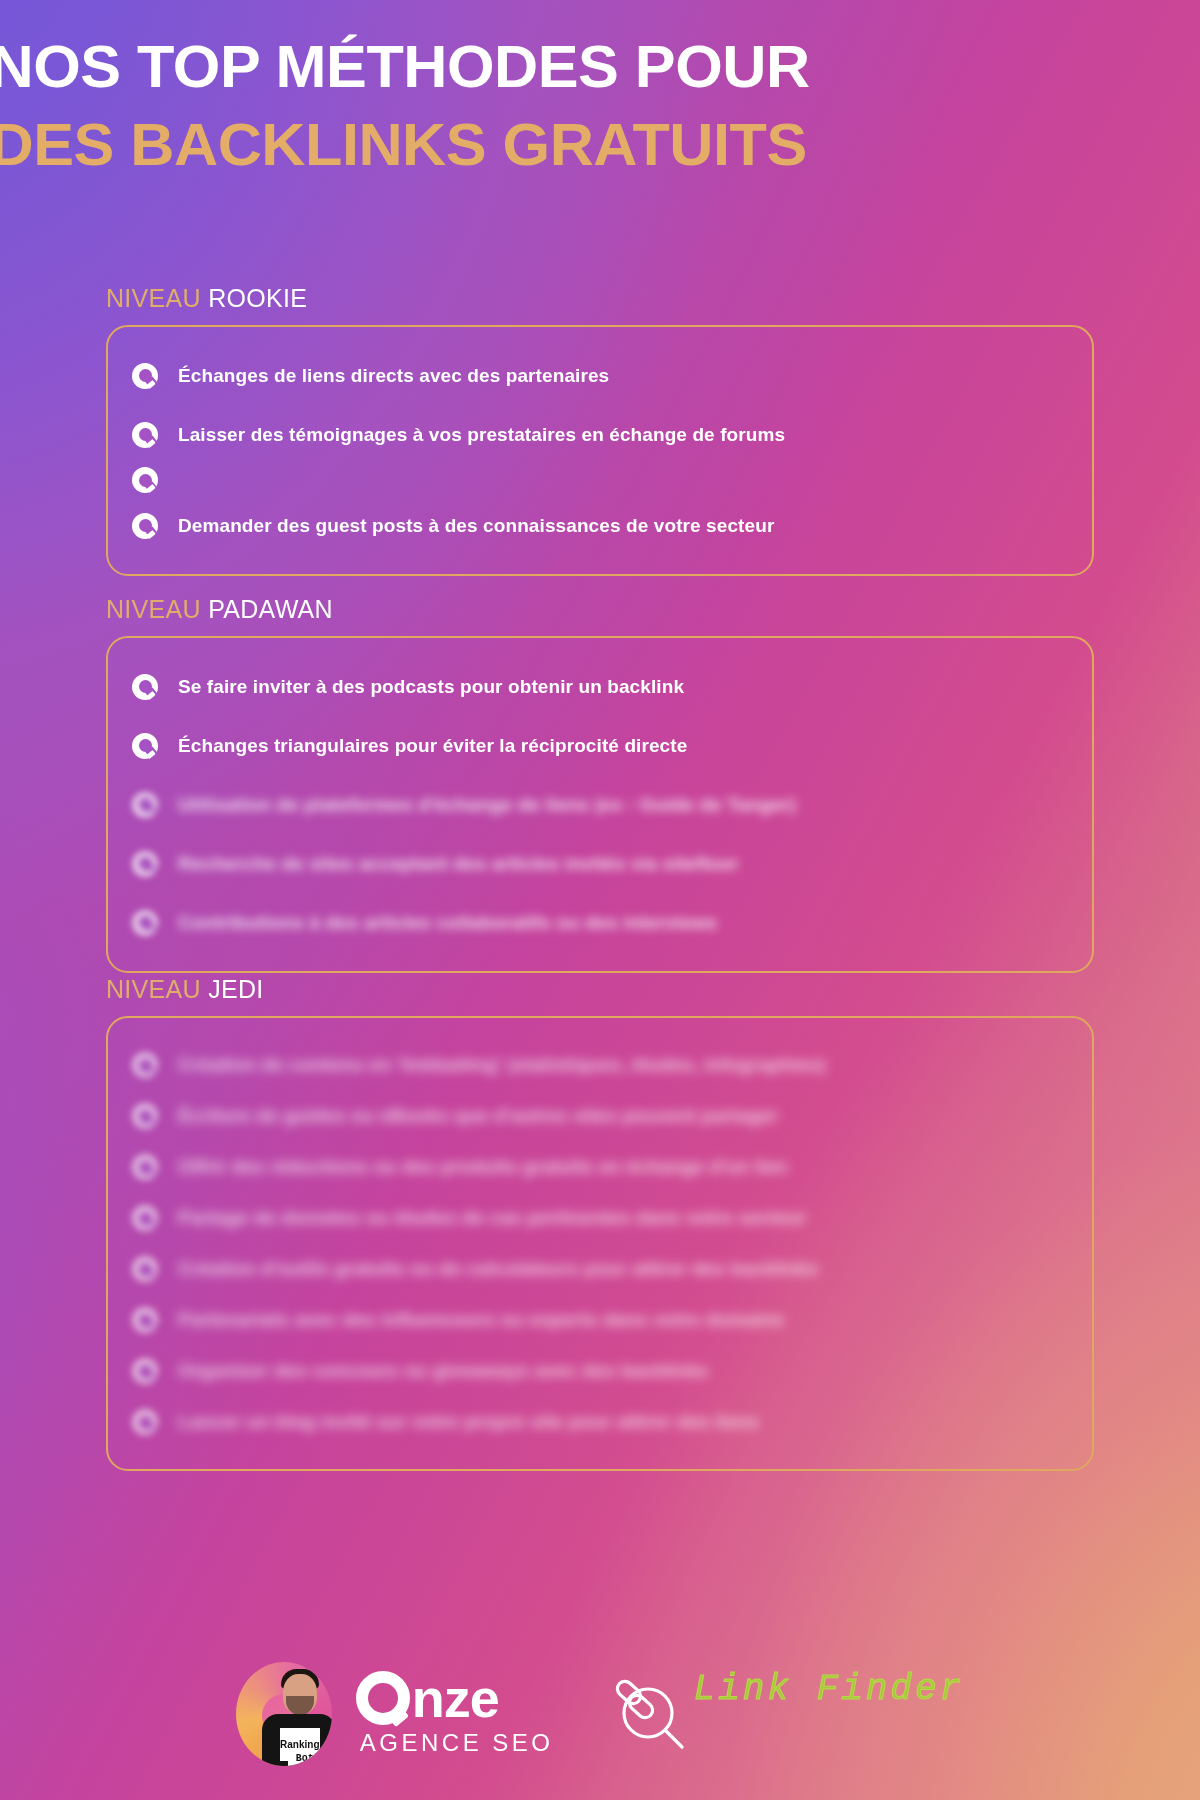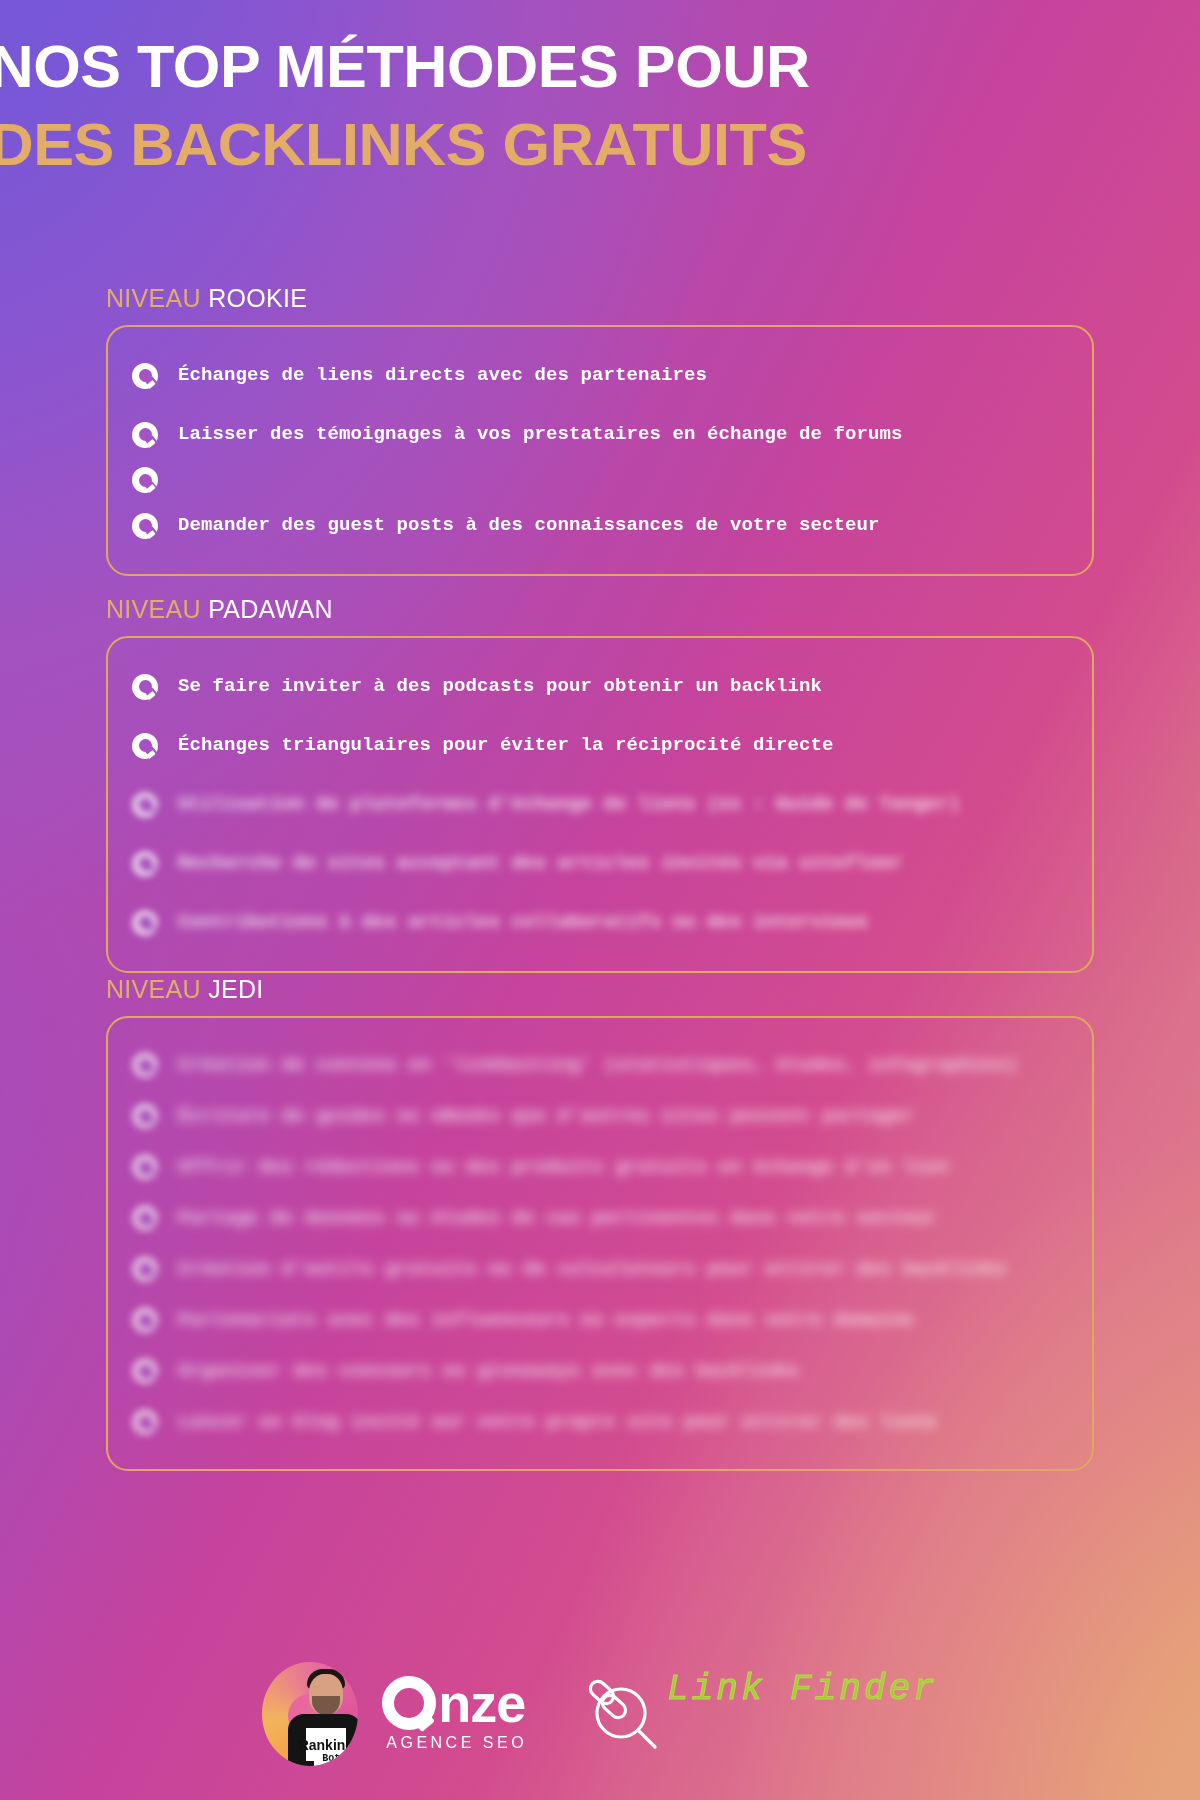"Échanges de liens directs avec" .row-text { font-family: Liberation Mono, monospace -> none }
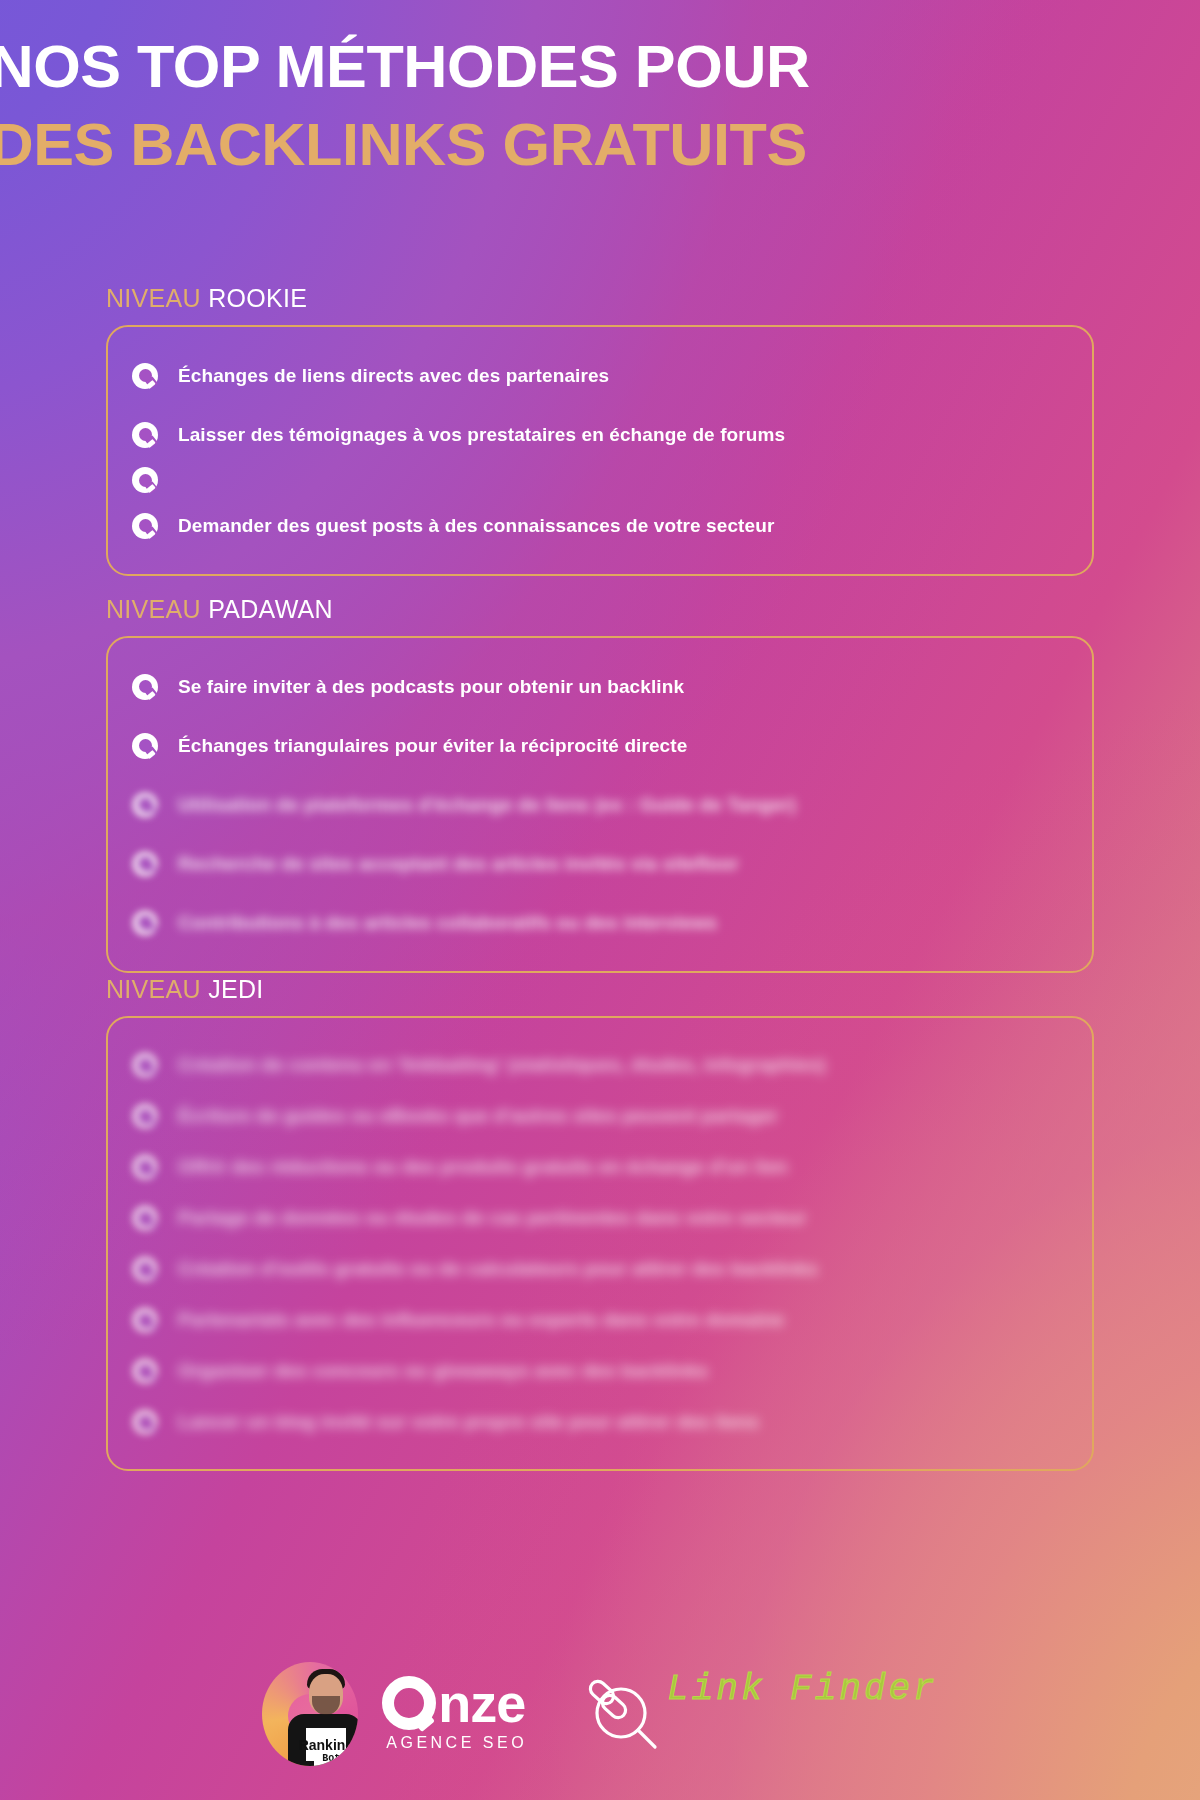"Ranking" .avatar .tee-1 { font-size: 14px -> 10px }
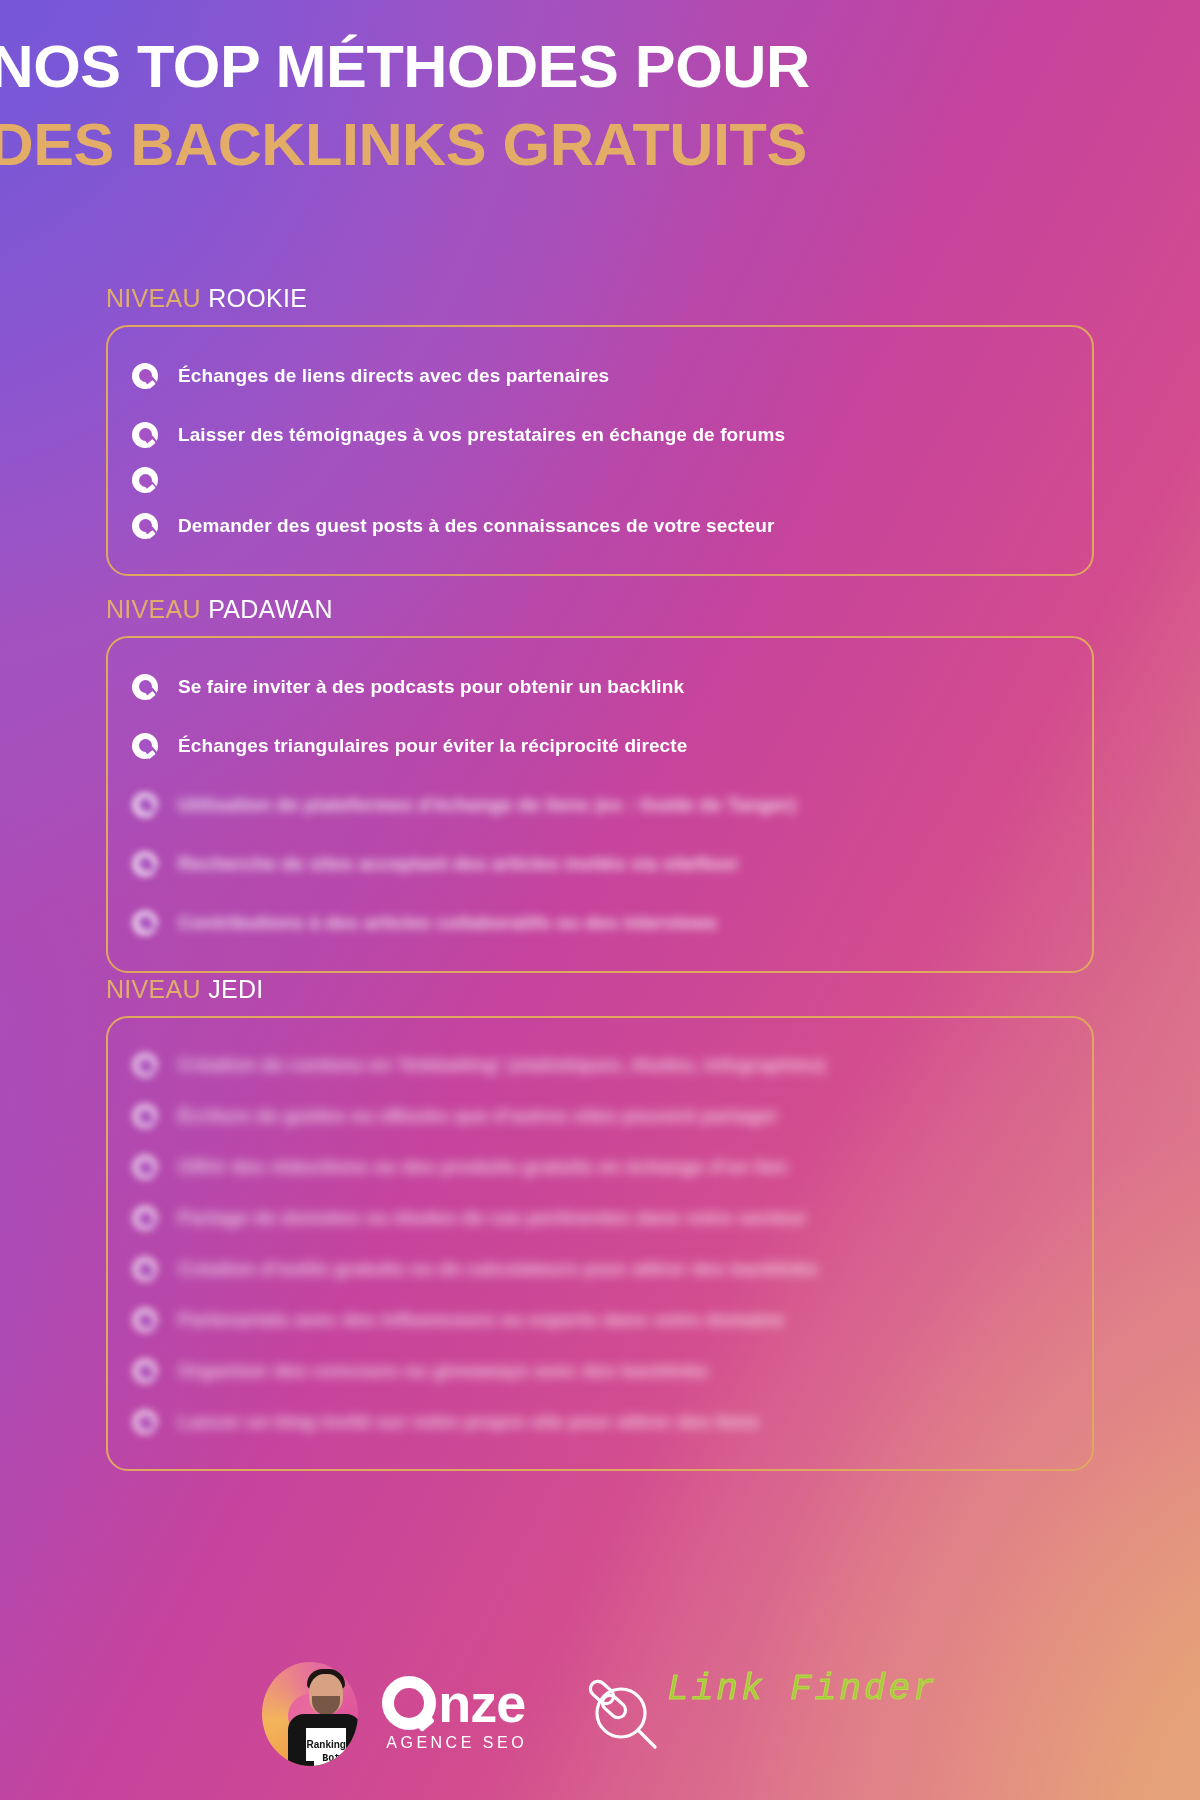"AGENCE SEO" .onze-sub { font-size: 16px -> 24px }
